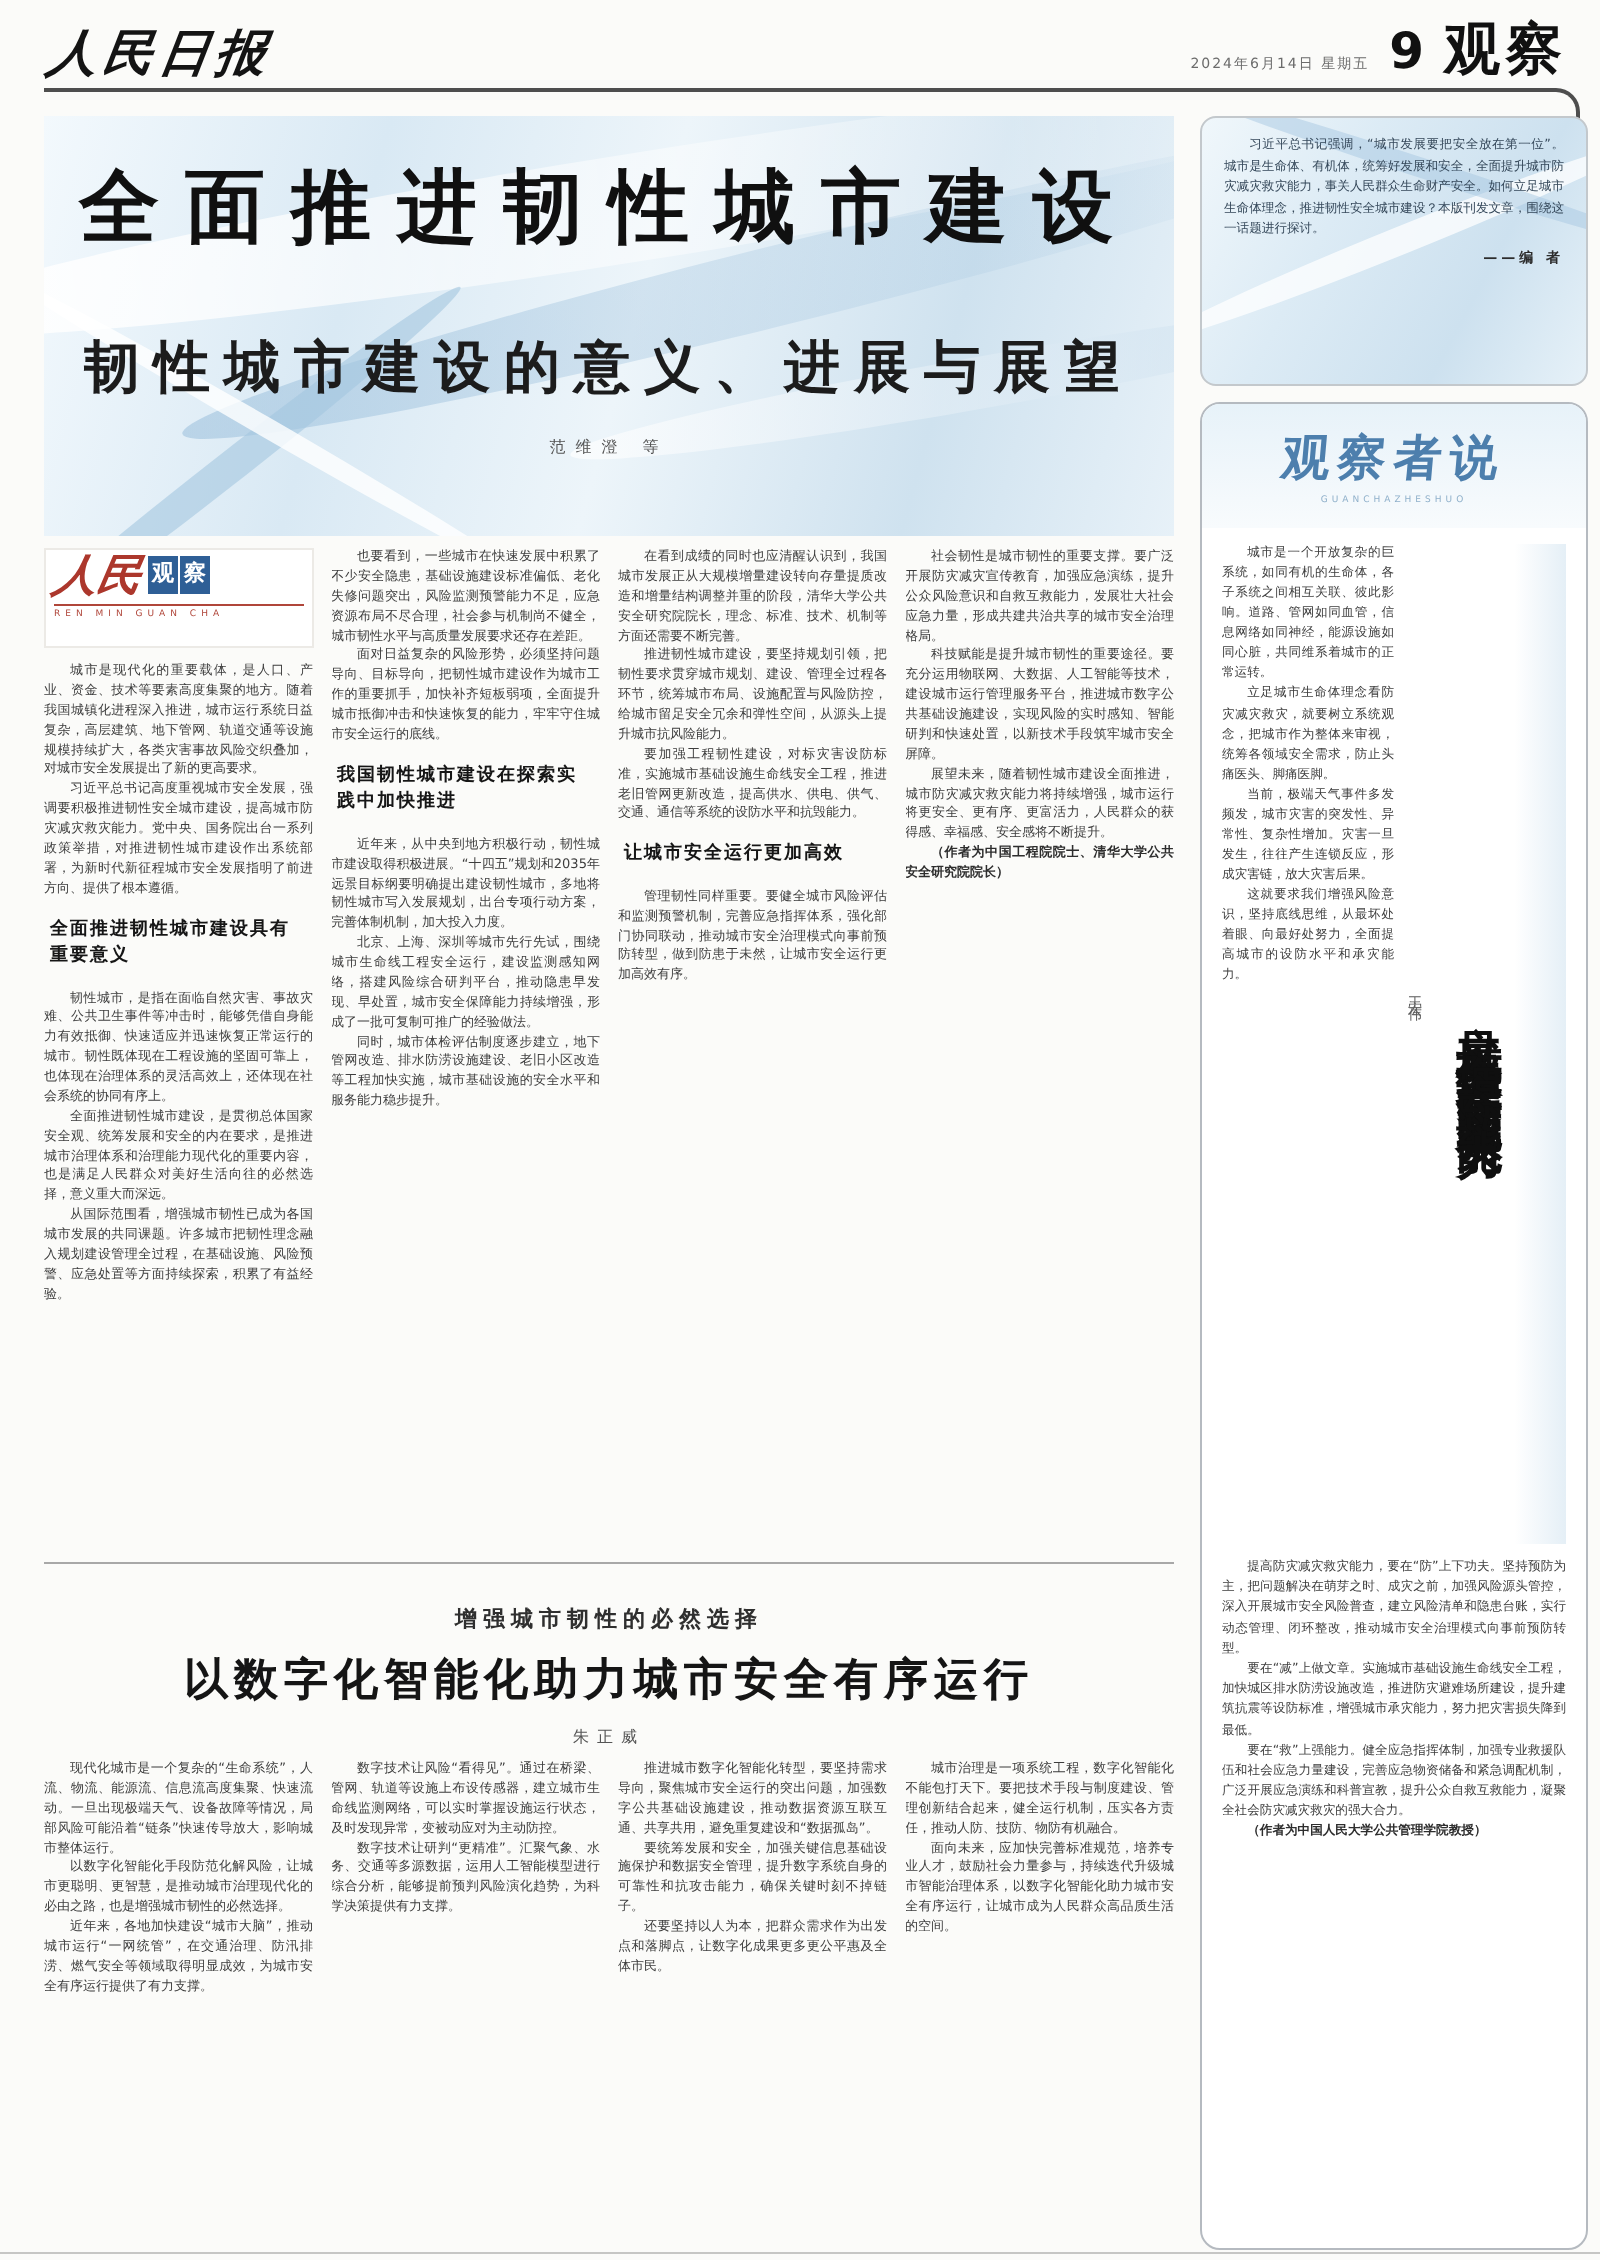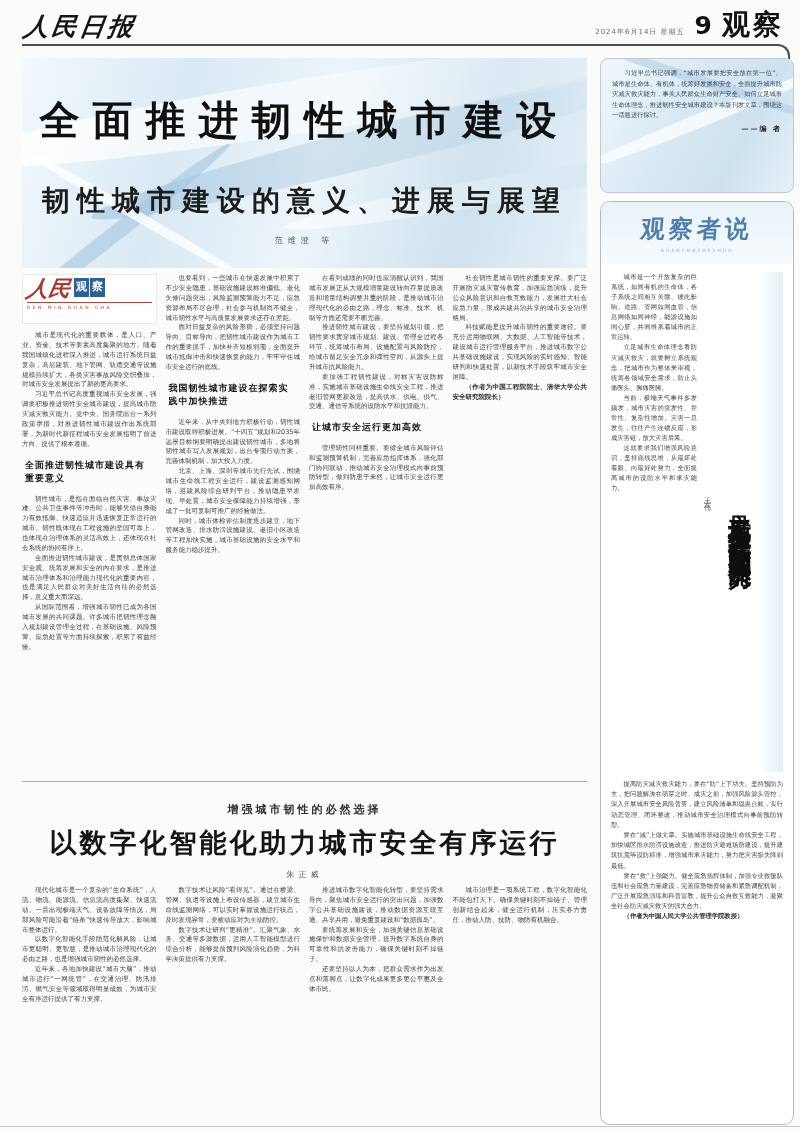"全面推进韧性城市建设" .headline { padding-top: 35px -> 18px }
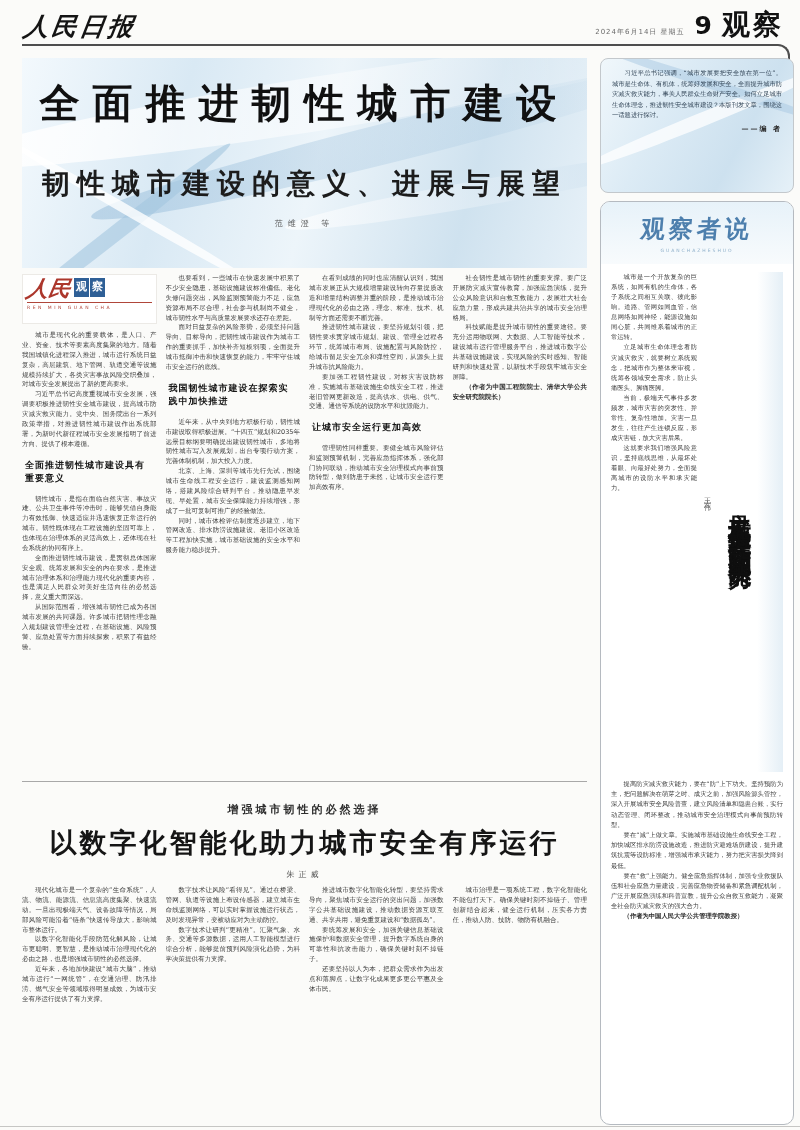"在看到成绩的同时也应清醒认识到，我国城市发展正从大规模增量建设转向存量提质改造和" p.body-p { text: 是推动城市治理现代化的必由之路 -> 清华大学公共安全研究院院长 }
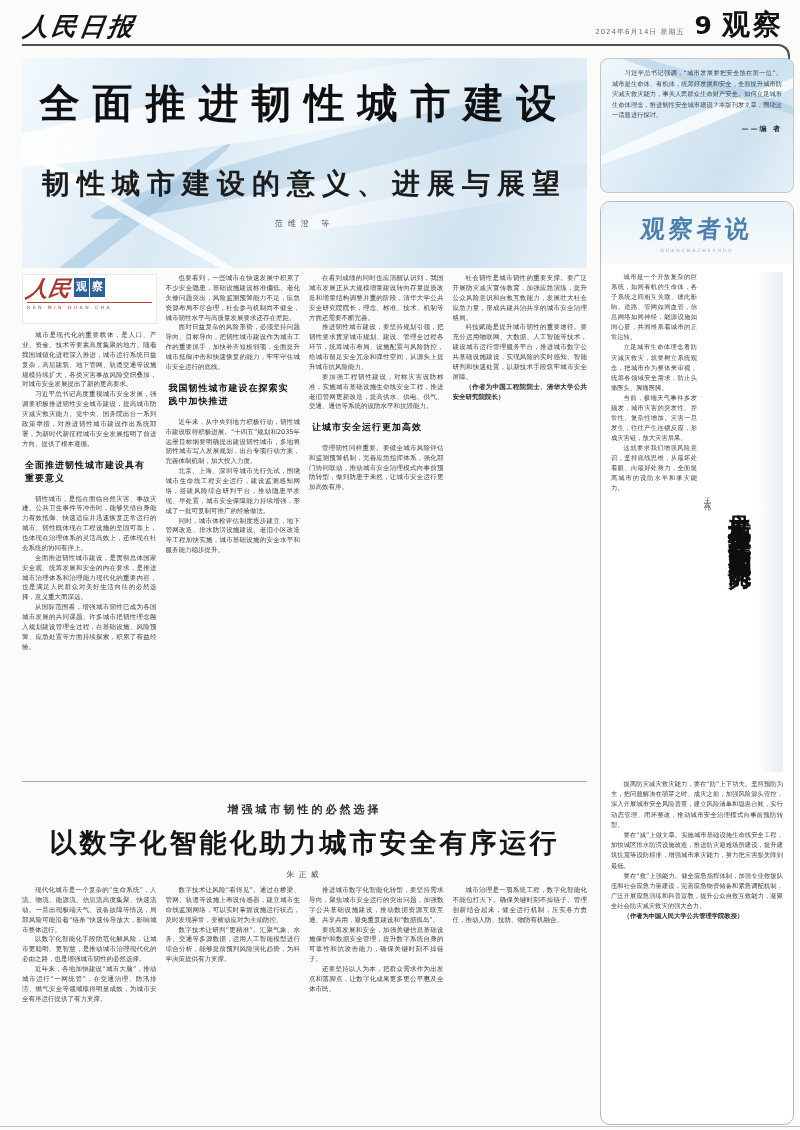"展望未来，随着韧性城市建设全面推进，城市防灾减灾救灾能力将持续增强，城市运行将更" p.body-p { html: none -> <p>展望未来，随着韧性城市建设全面推进，城市防灾减灾救灾能力将持续增强，城市运行将更安全、更有序、更富活力，人民群众的获得感、幸福感、安全感将不断提升。</p> }
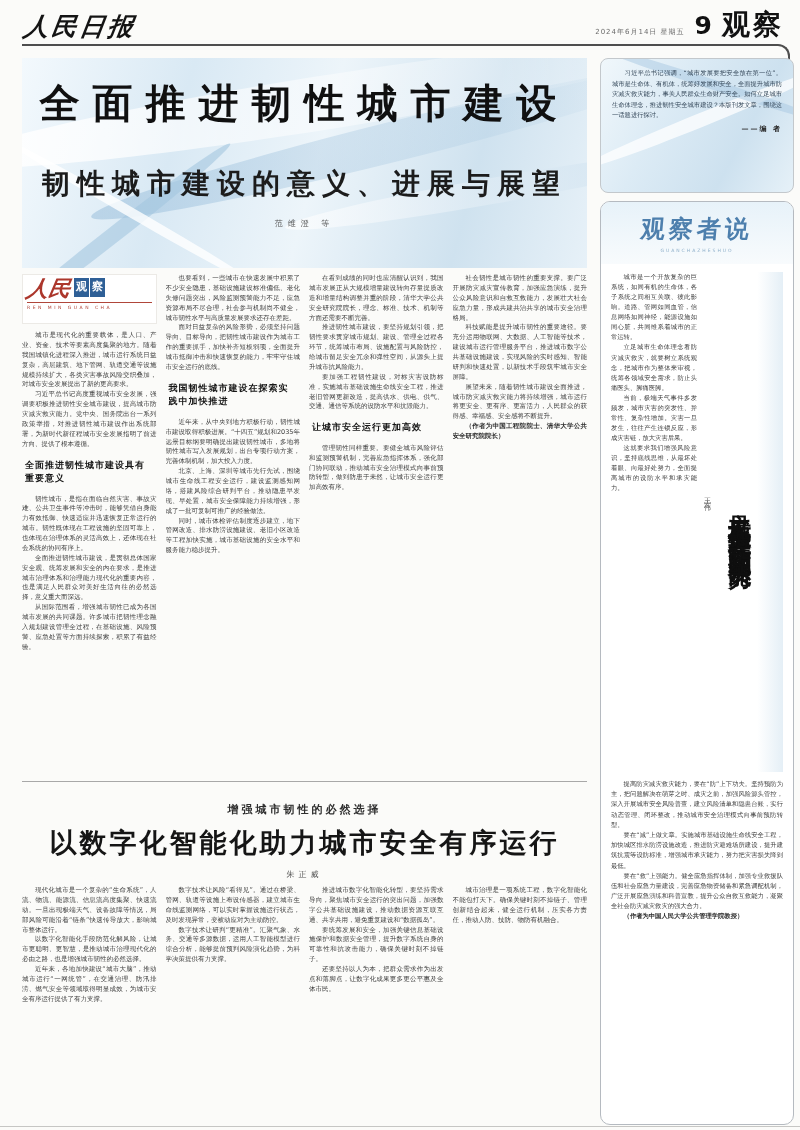"以数字化智能化助力城市安全有序运行" .headline2 { font-size: 27px -> 22px }
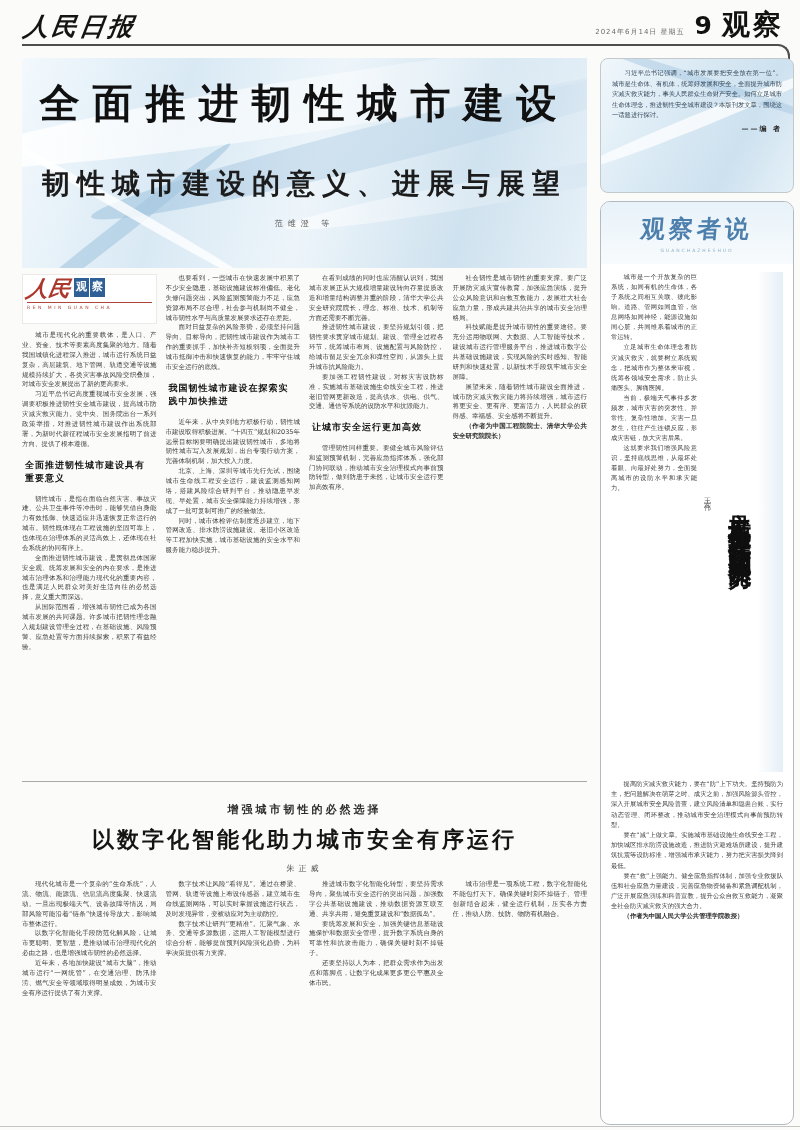"城市治理是一项系统工程，数字化智能化不能包打天下。确保关键时刻不掉链子、管理创新" p.body-p { text: 确保关键时刻不掉链子 -> 要把技术手段与制度建设 }
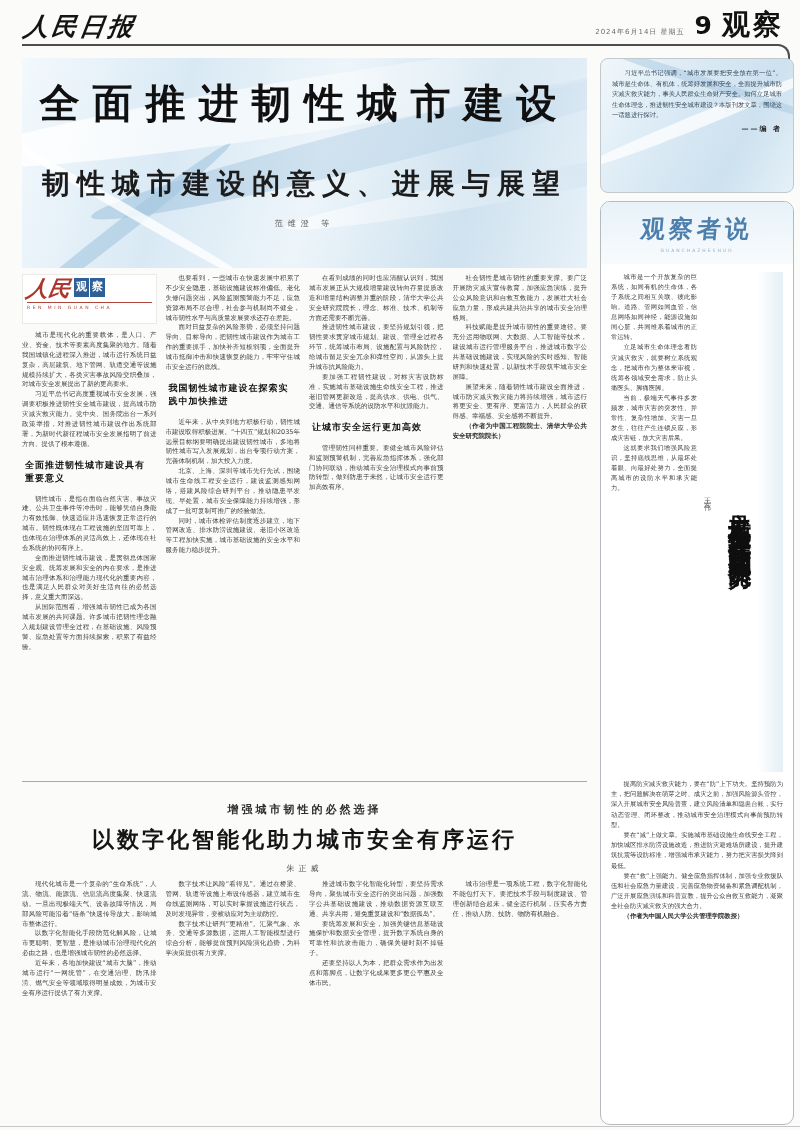"面向未来，应加快完善标准规范，培养专业人才，鼓励社会力量参与，持续迭代升级城市智" p.body-p { html: none -> <p>面向未来，应加快完善标准规范，培养专业人才，鼓励社会力量参与，持续迭代升级城市智能治理体系，以数字化智能化助力城市安全有序运行，让城市成为人民群众高品质生活的空间。</p> }
